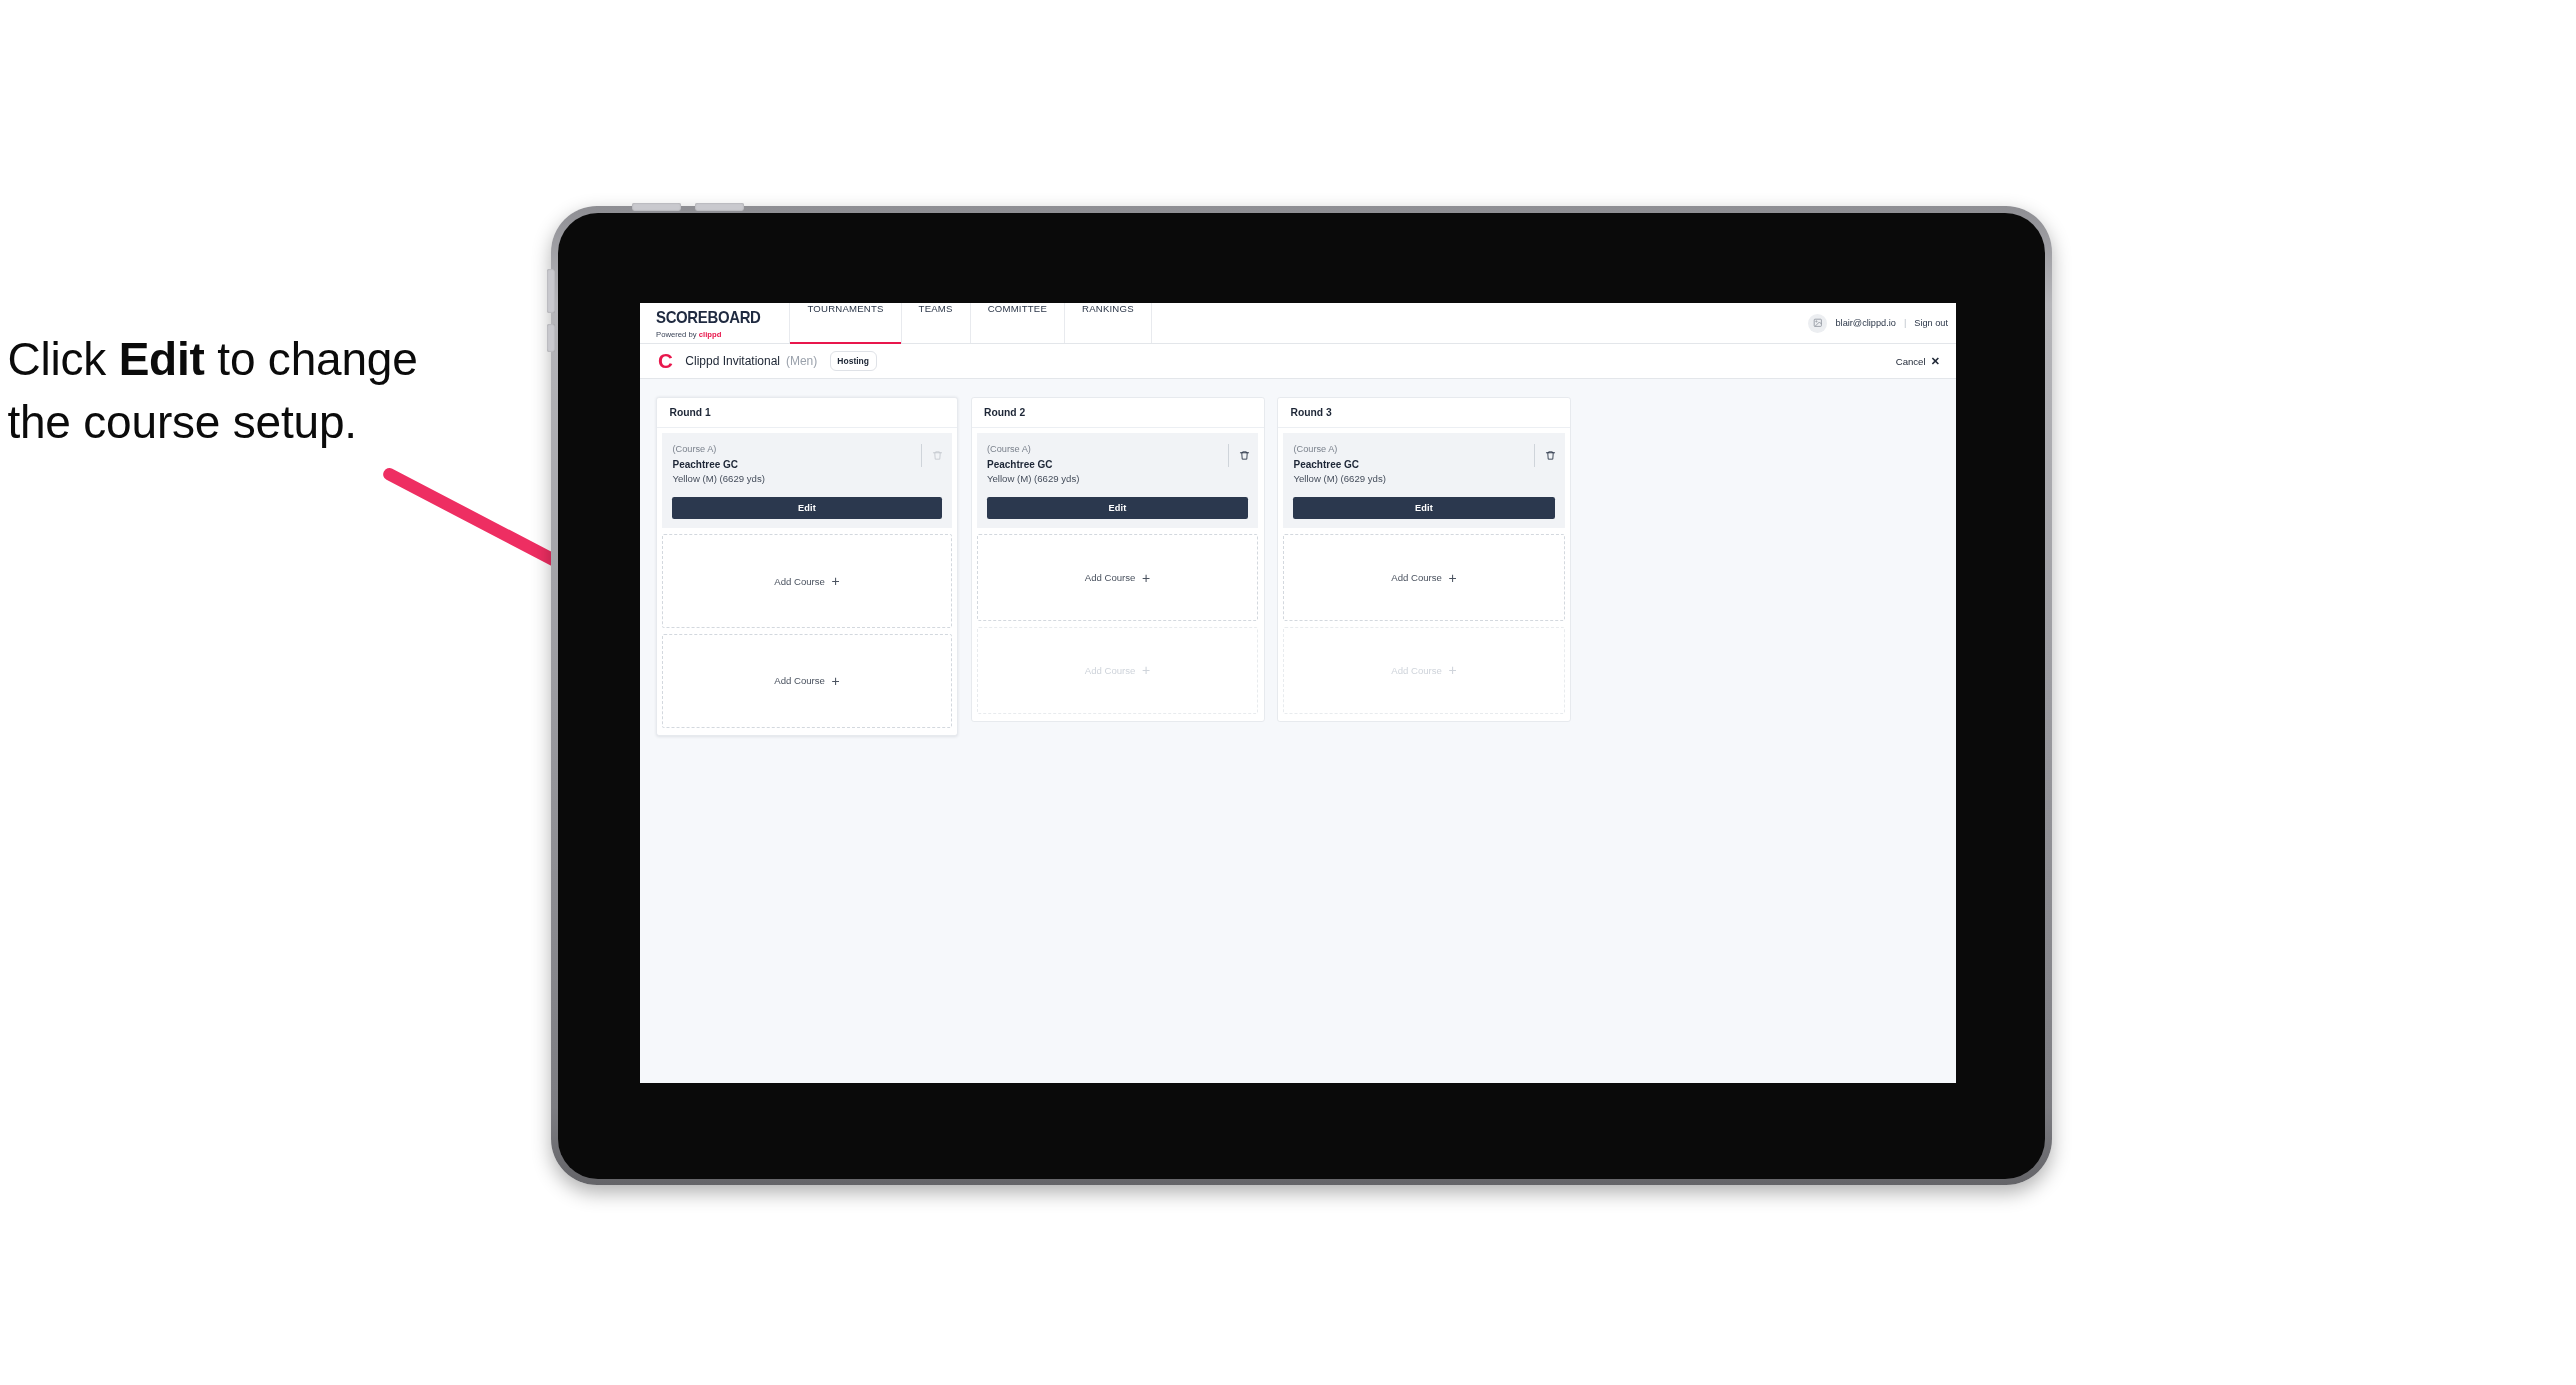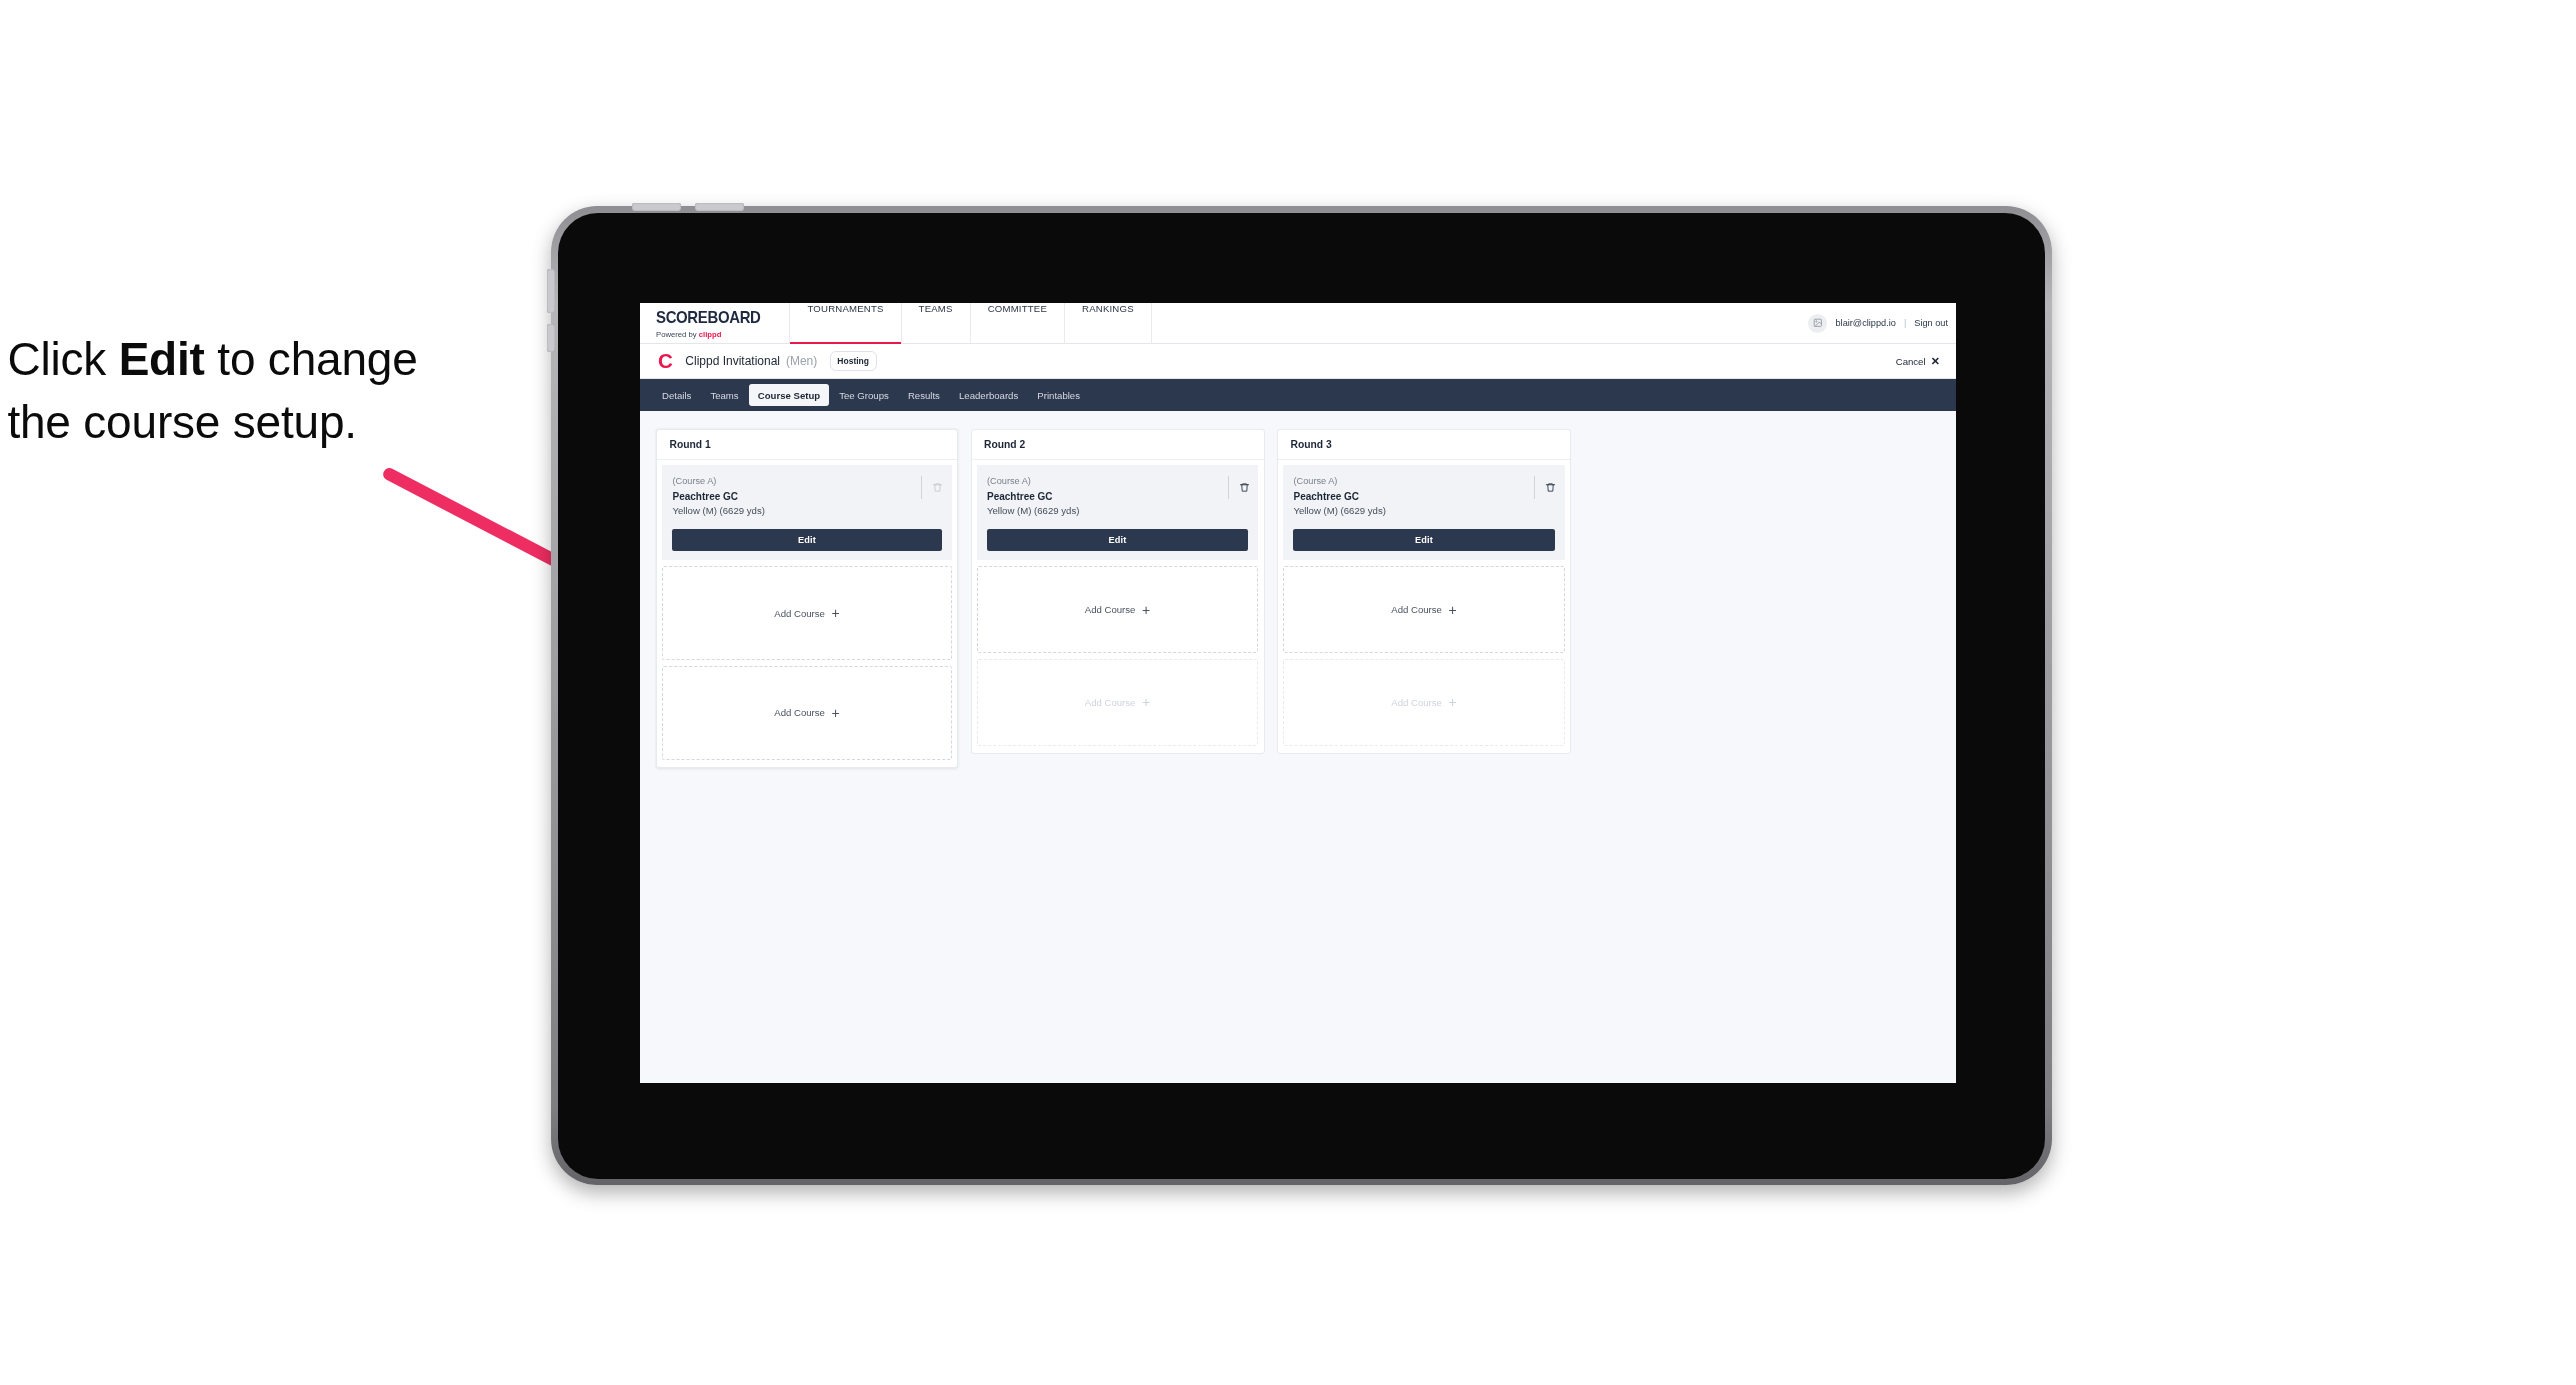"Details" div { html: <div> <div><span>Details</span></div> <div><span>Teams</span></div> <div><span>Course Setup</span></div> <div><span>Tee Groups</span></div> <div><span>Results</span></div> <div><span>Leaderboards</span></div> <div><span>Printables</span></div> </div> -> none }
